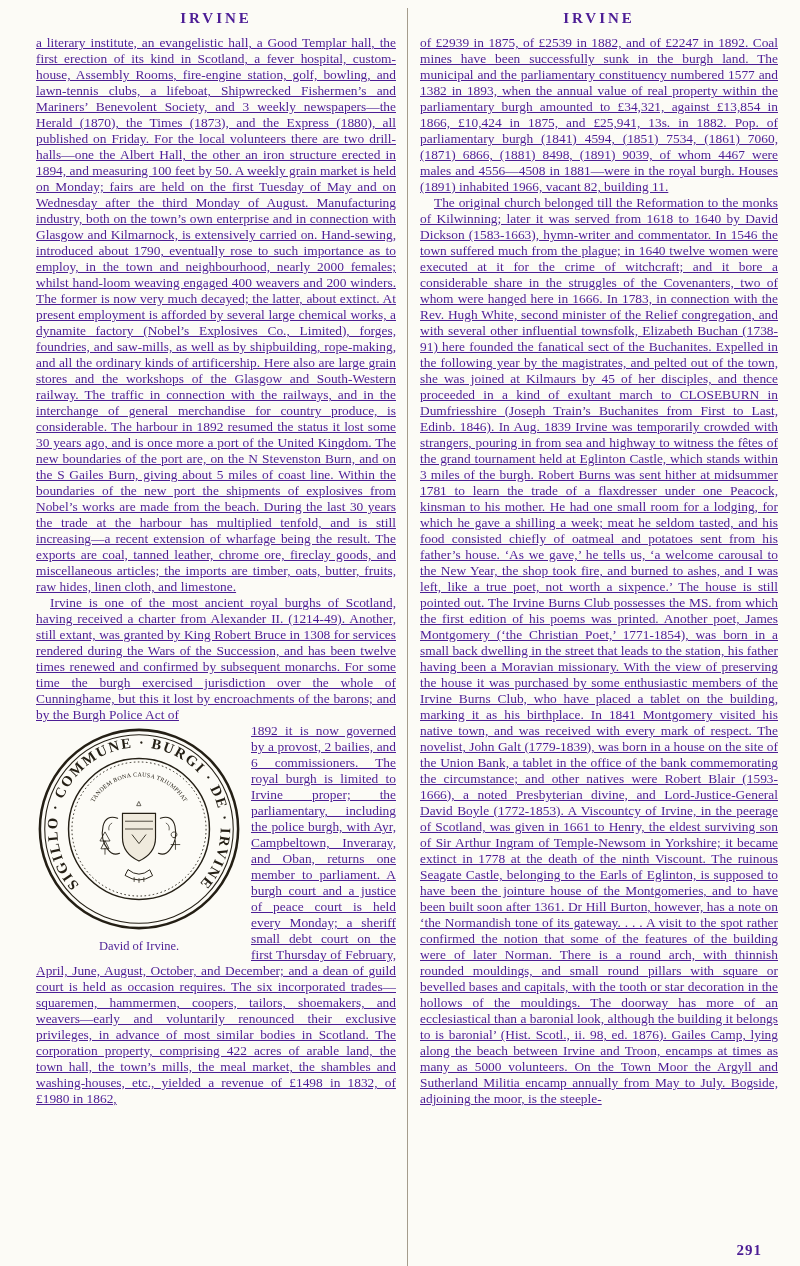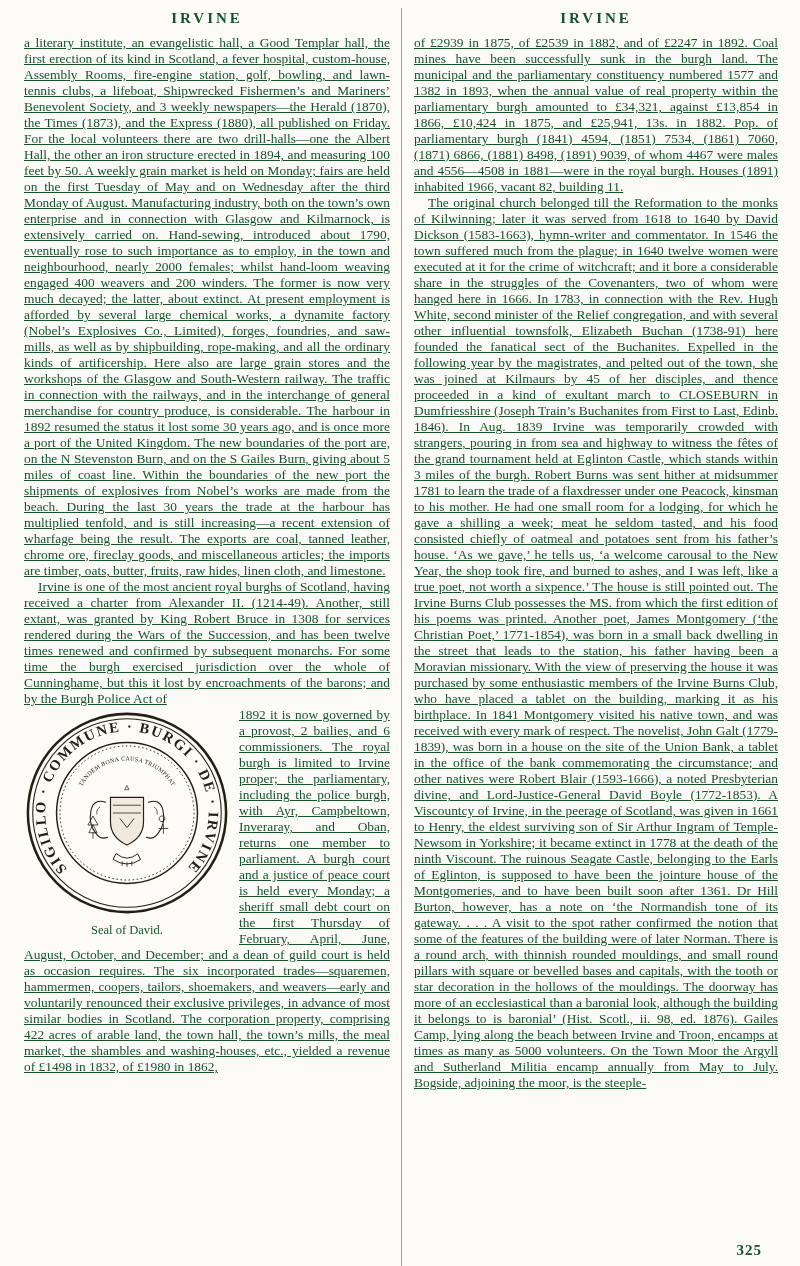"IRVINE" .page { color: #14532d -> #4c1d95; padding: 8px 22px 0 24px -> 8px 22px 0 36px }
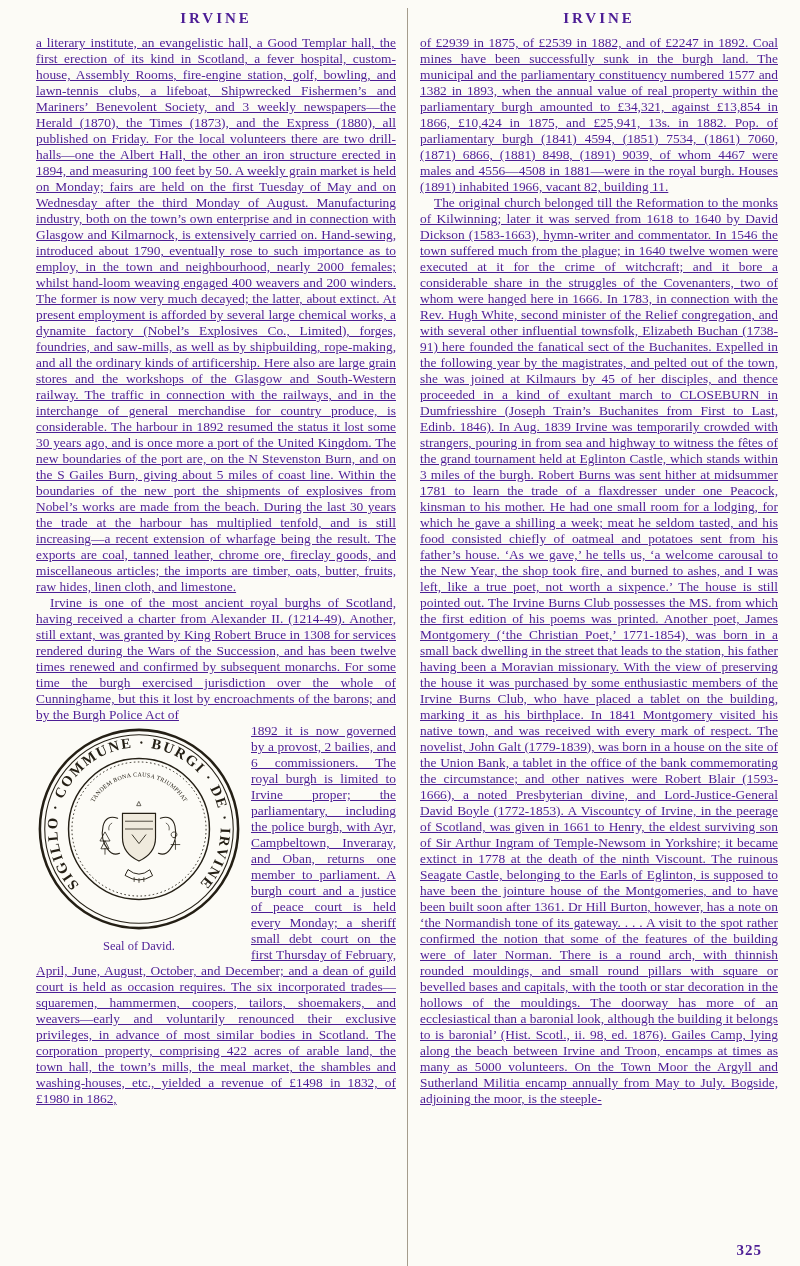"Seal of David." figcaption.seal-caption { text: Seal of David -> David of Irvine }
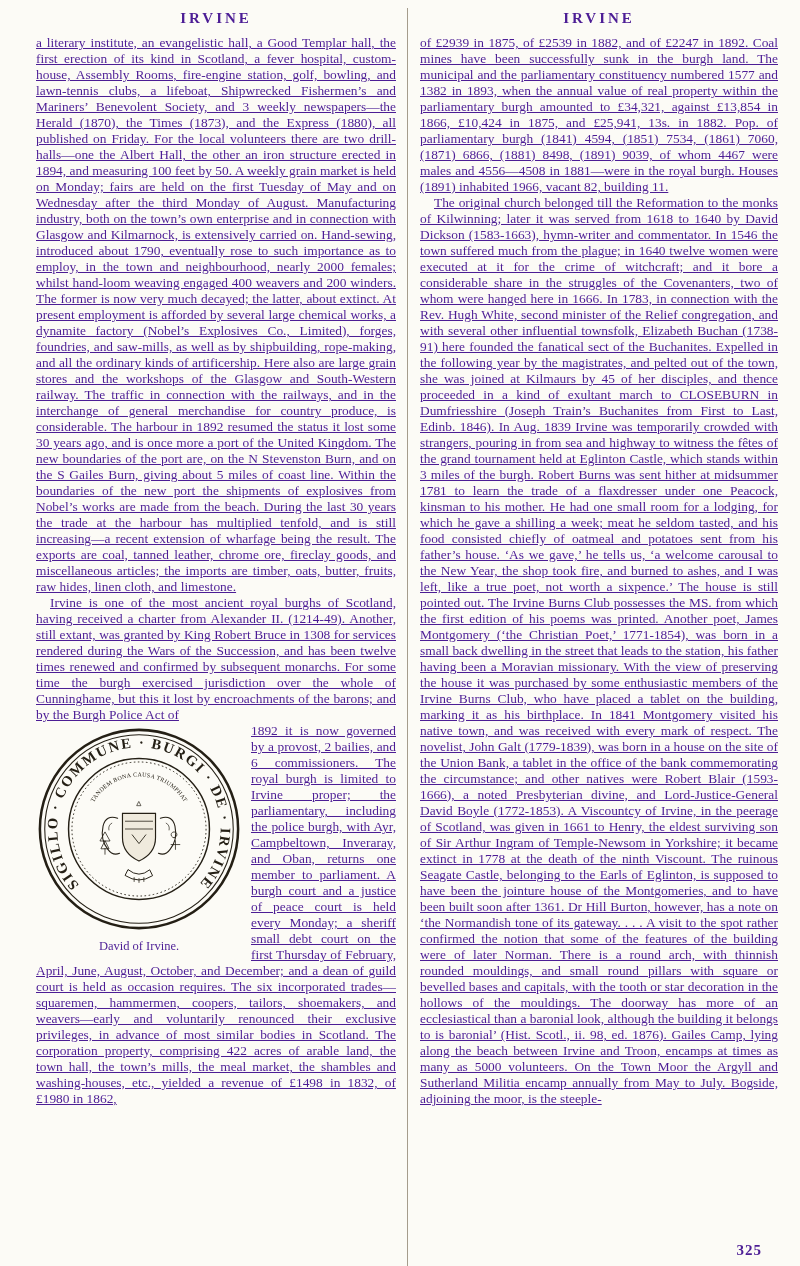"325" div.page-number { text: 325 -> 291 }
